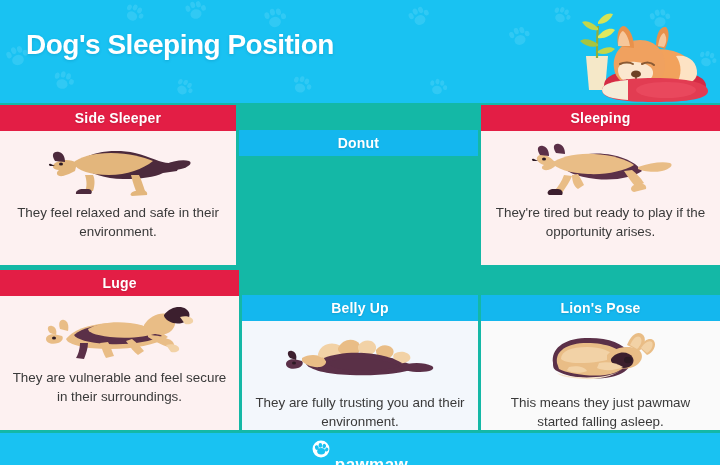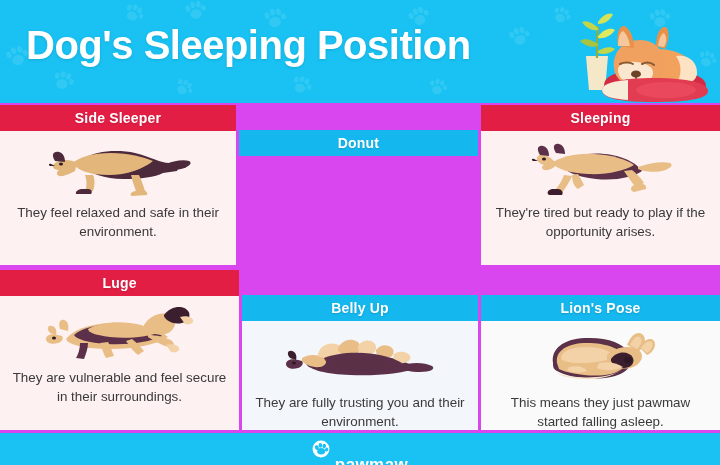"Dog's Sleeping Position" .title { font-size: 40px -> 28px }
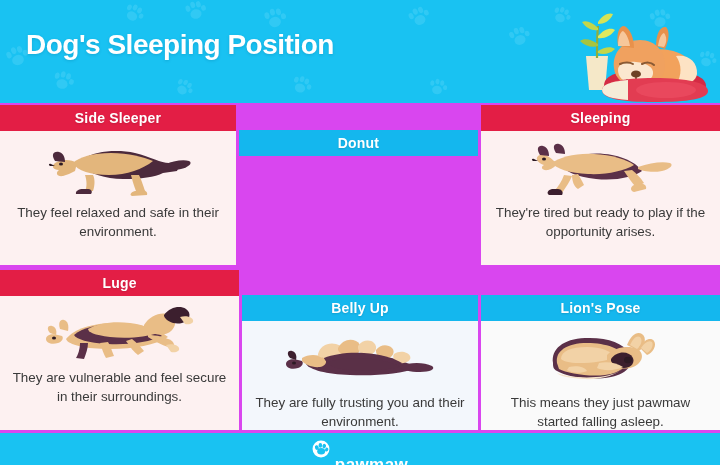"Side Sleeper" .grid { background: #d946ef -> #14b8a6 }
